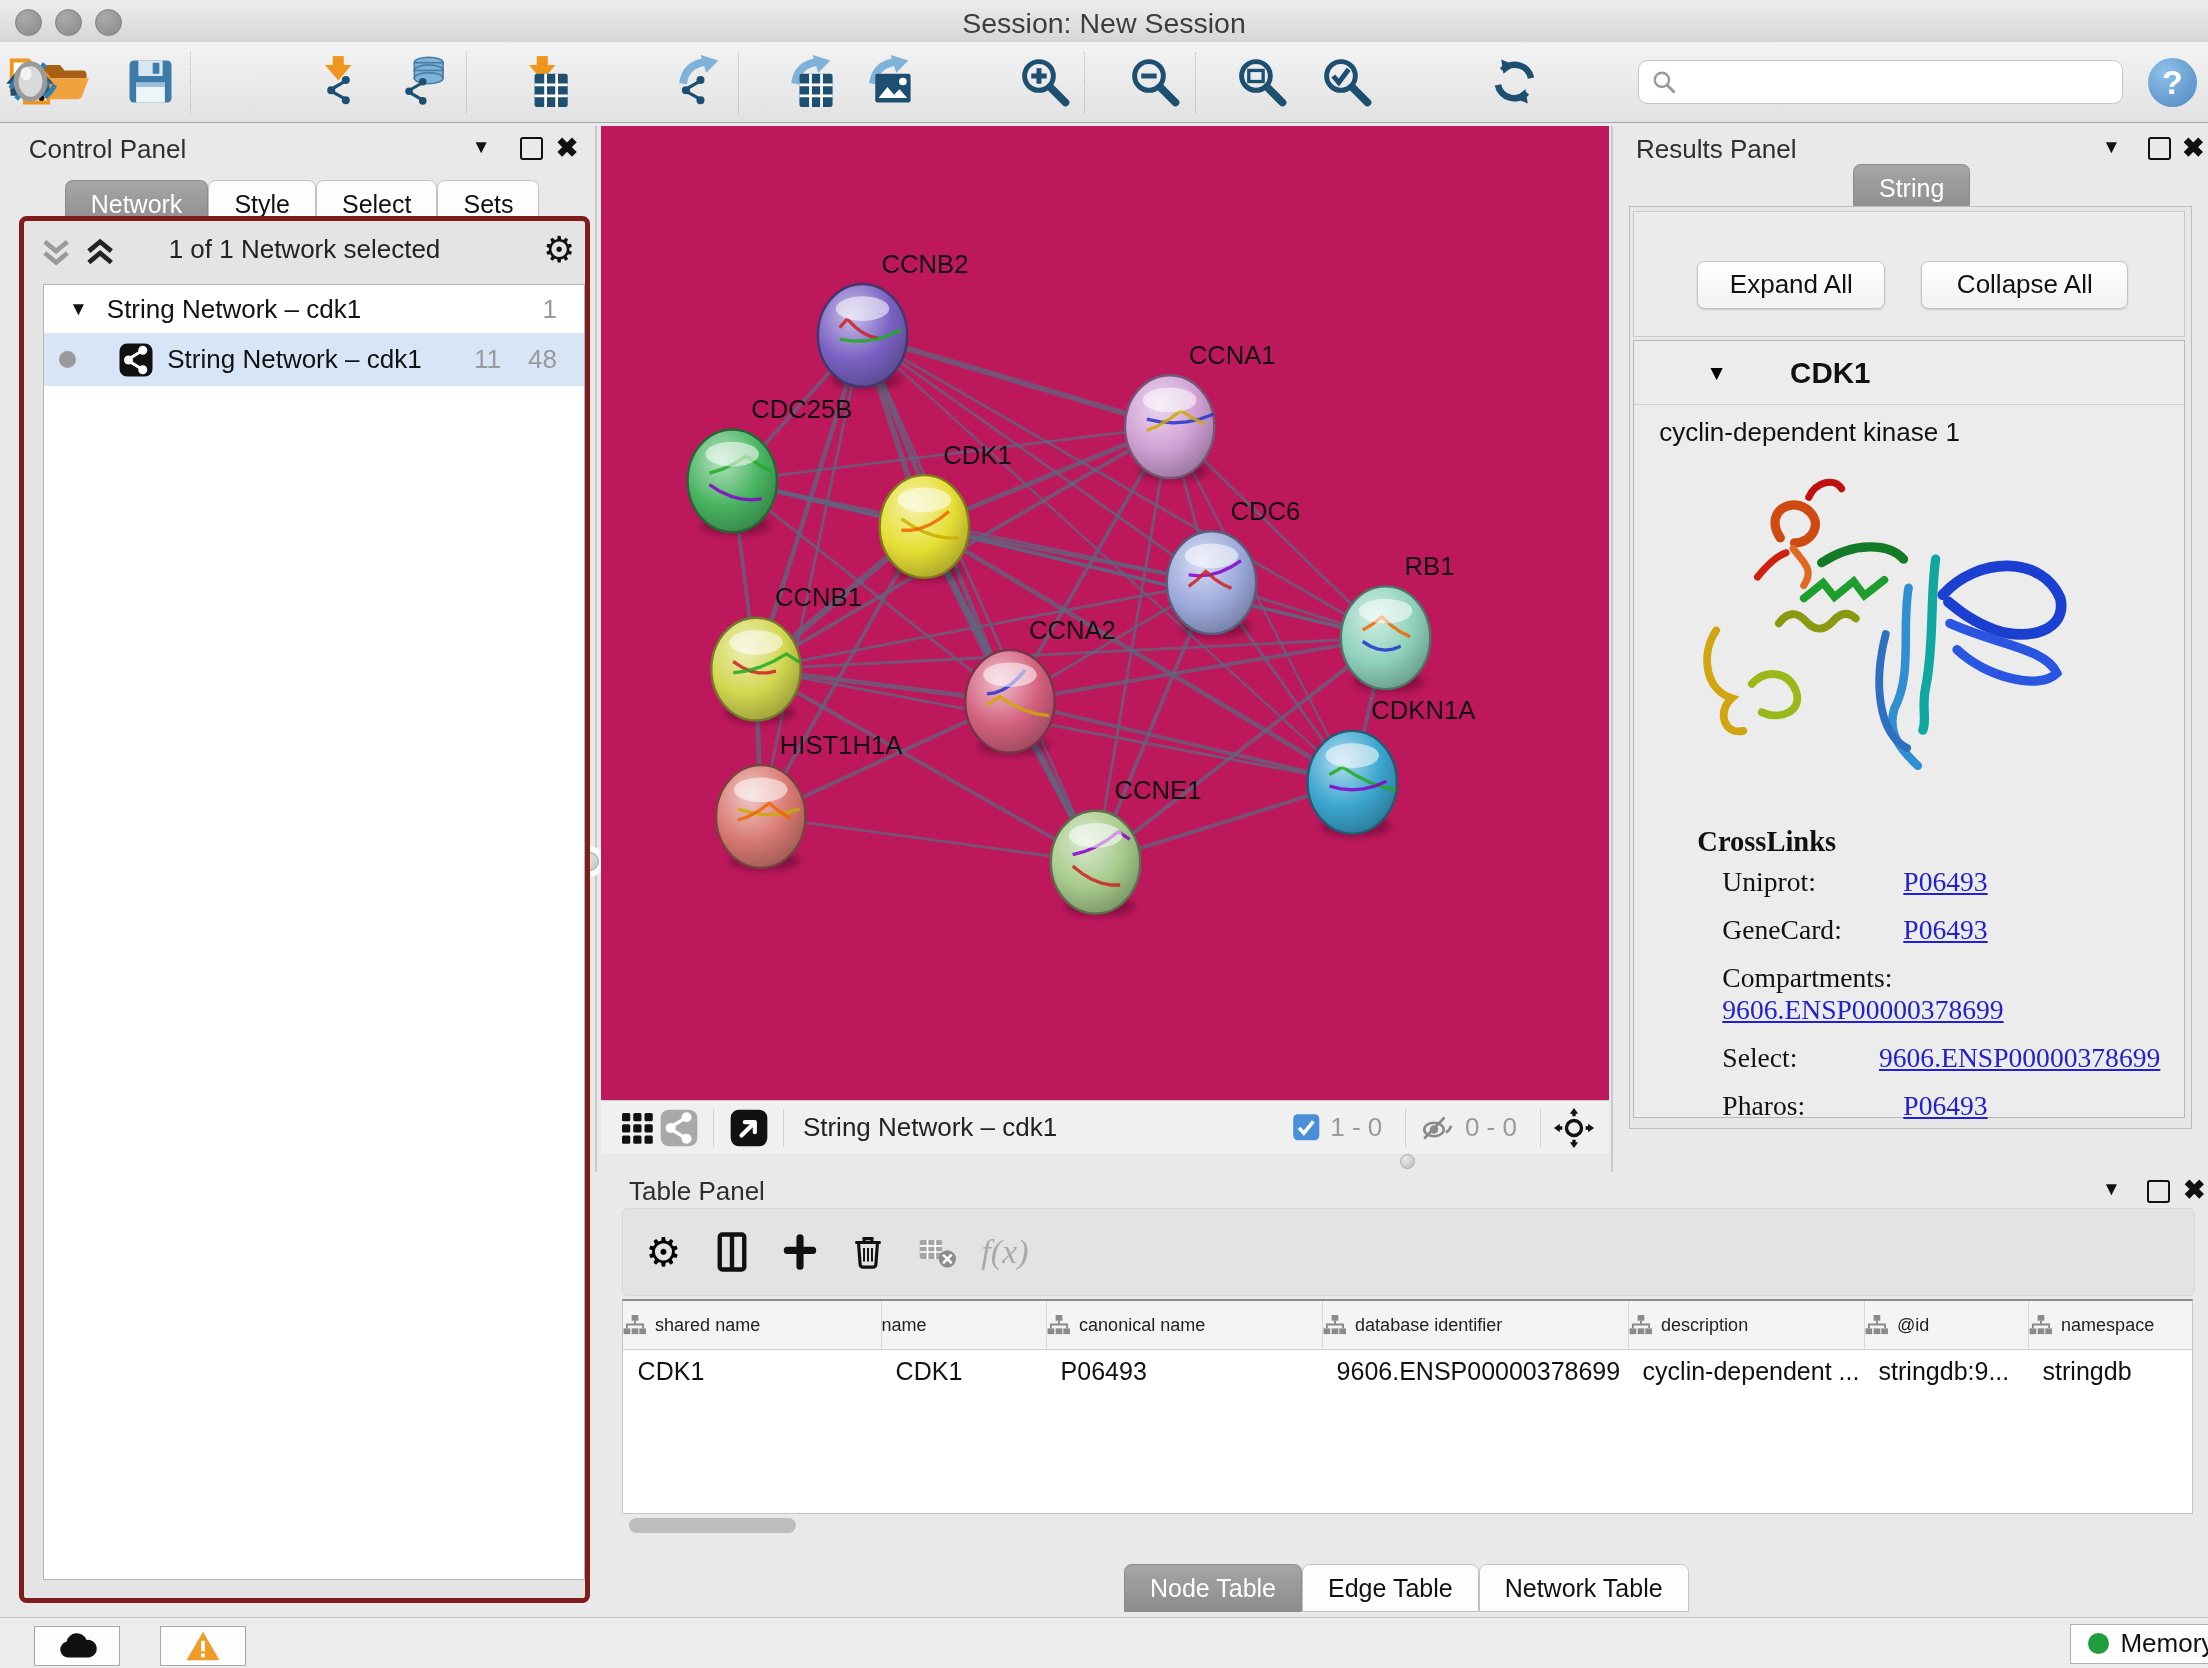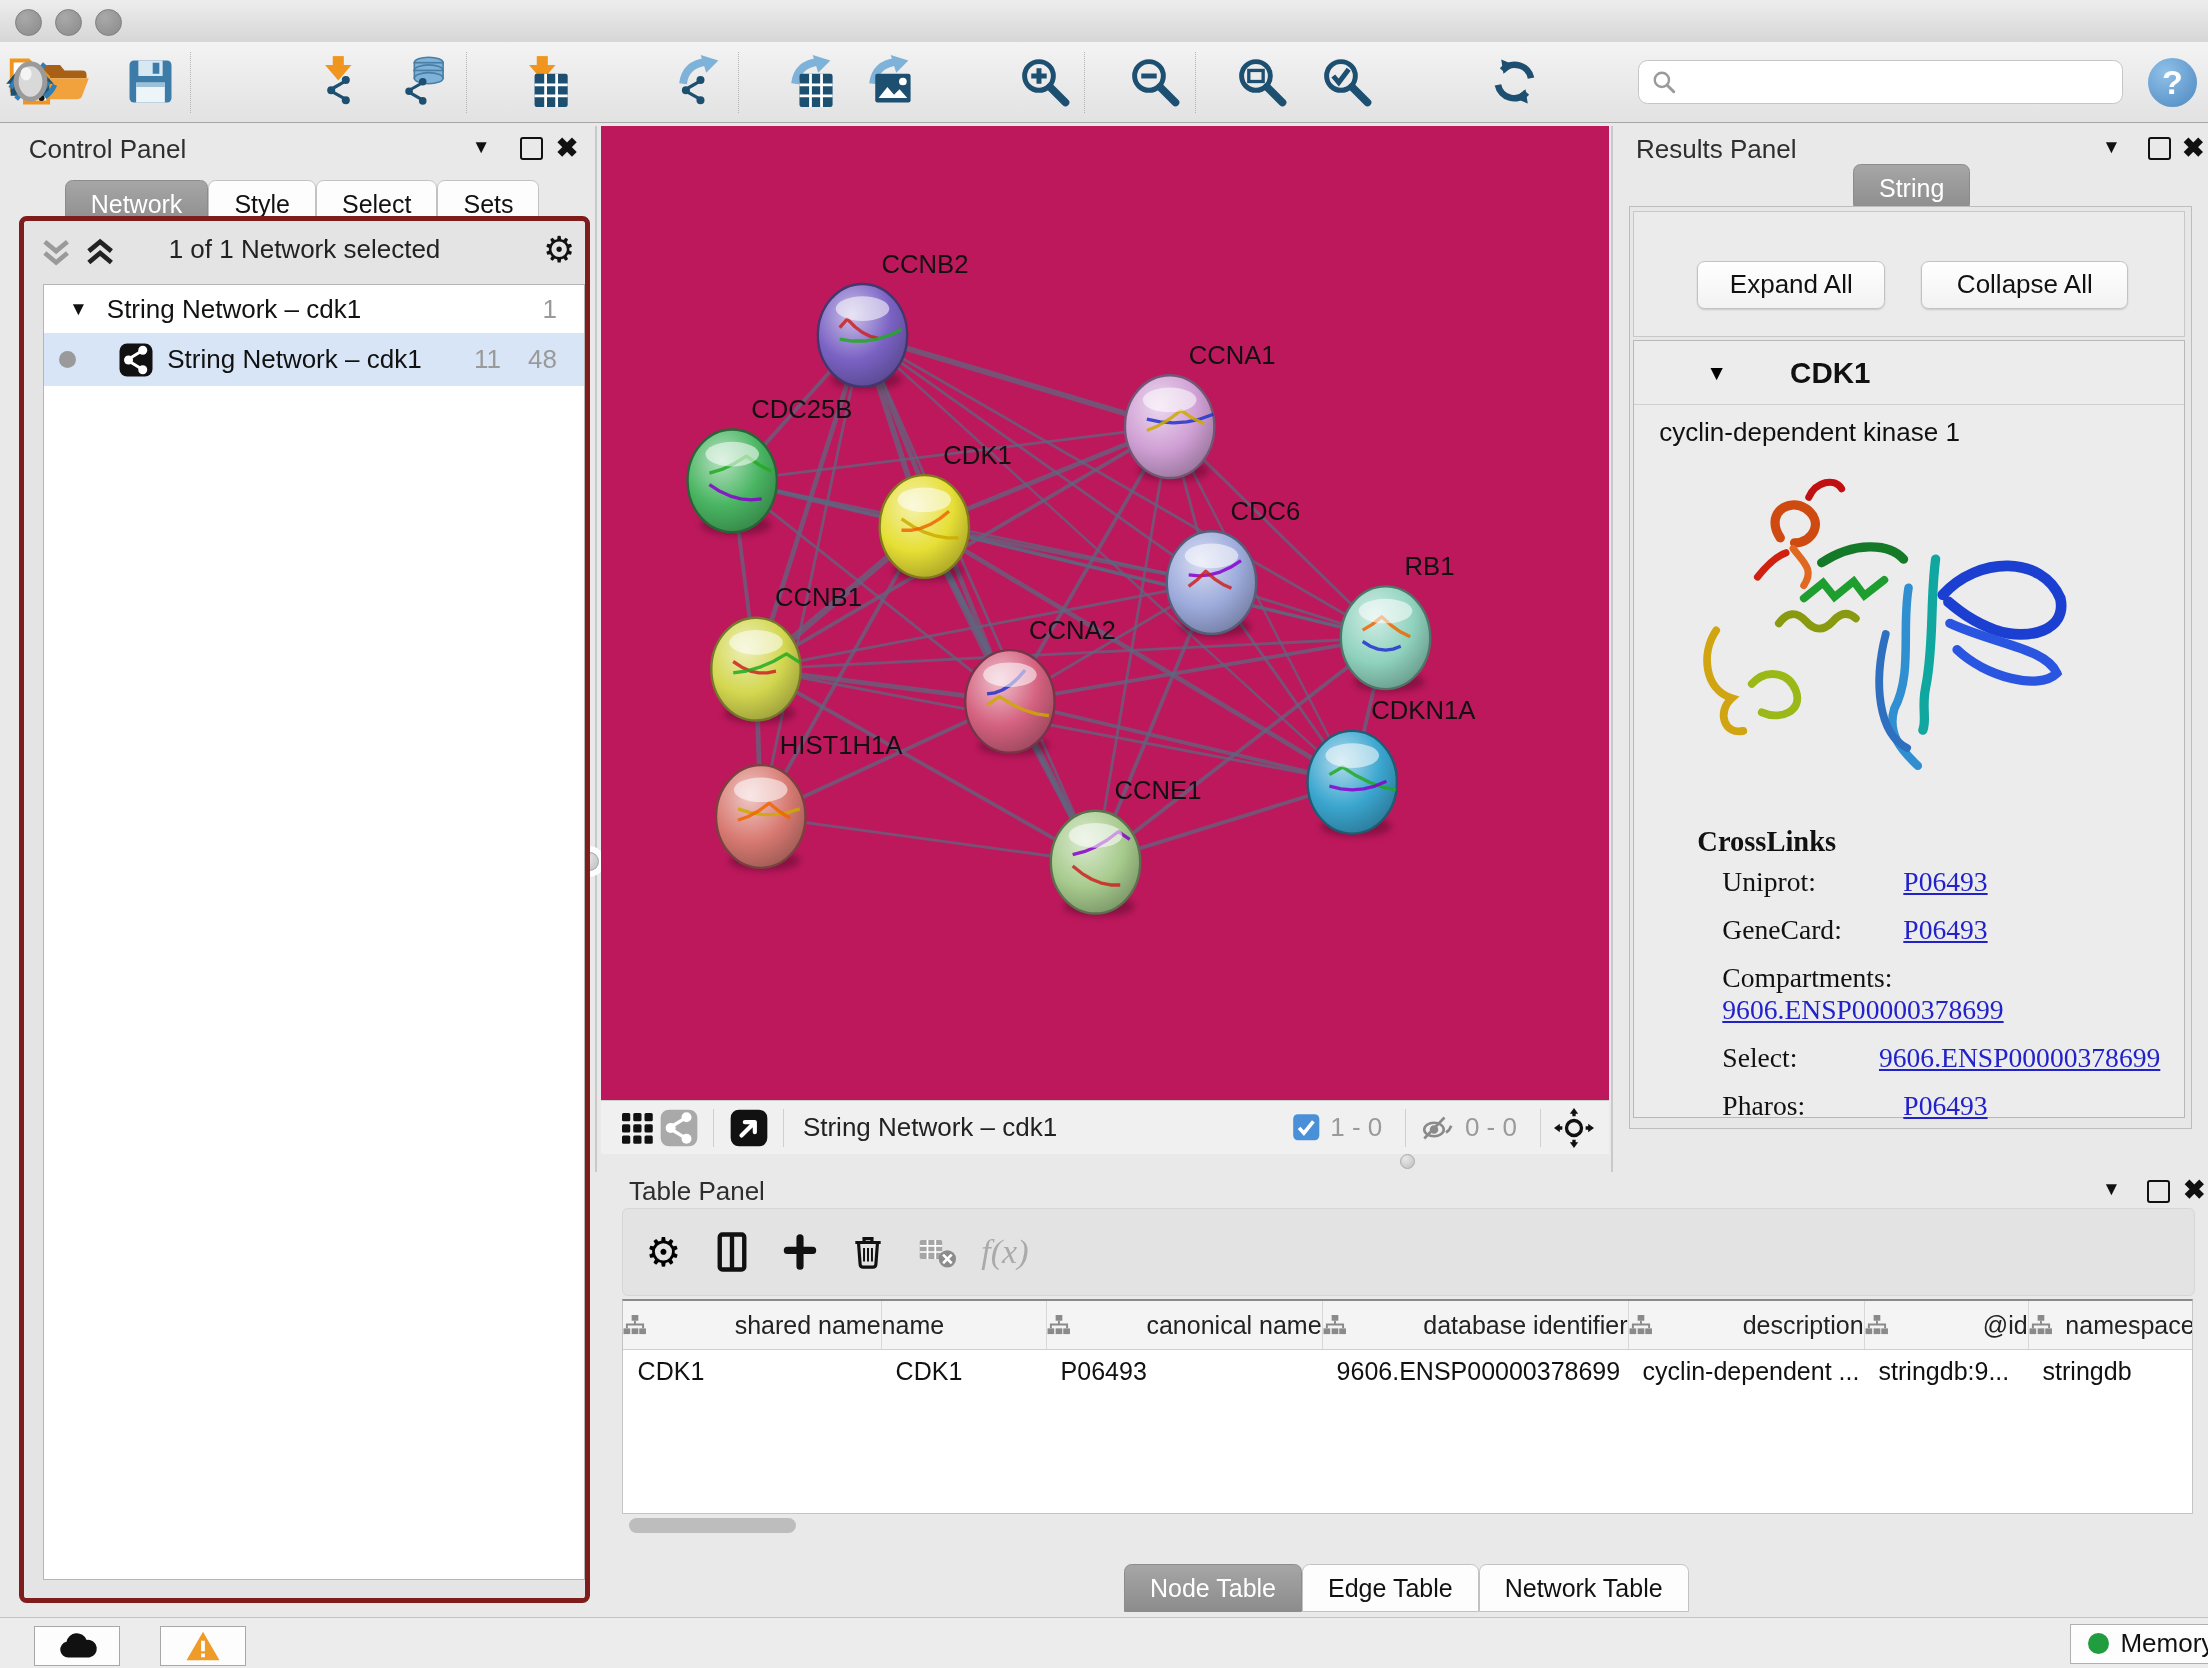"Session: New Session" div.abs { html: none -> <div>Session: New Session</div> }
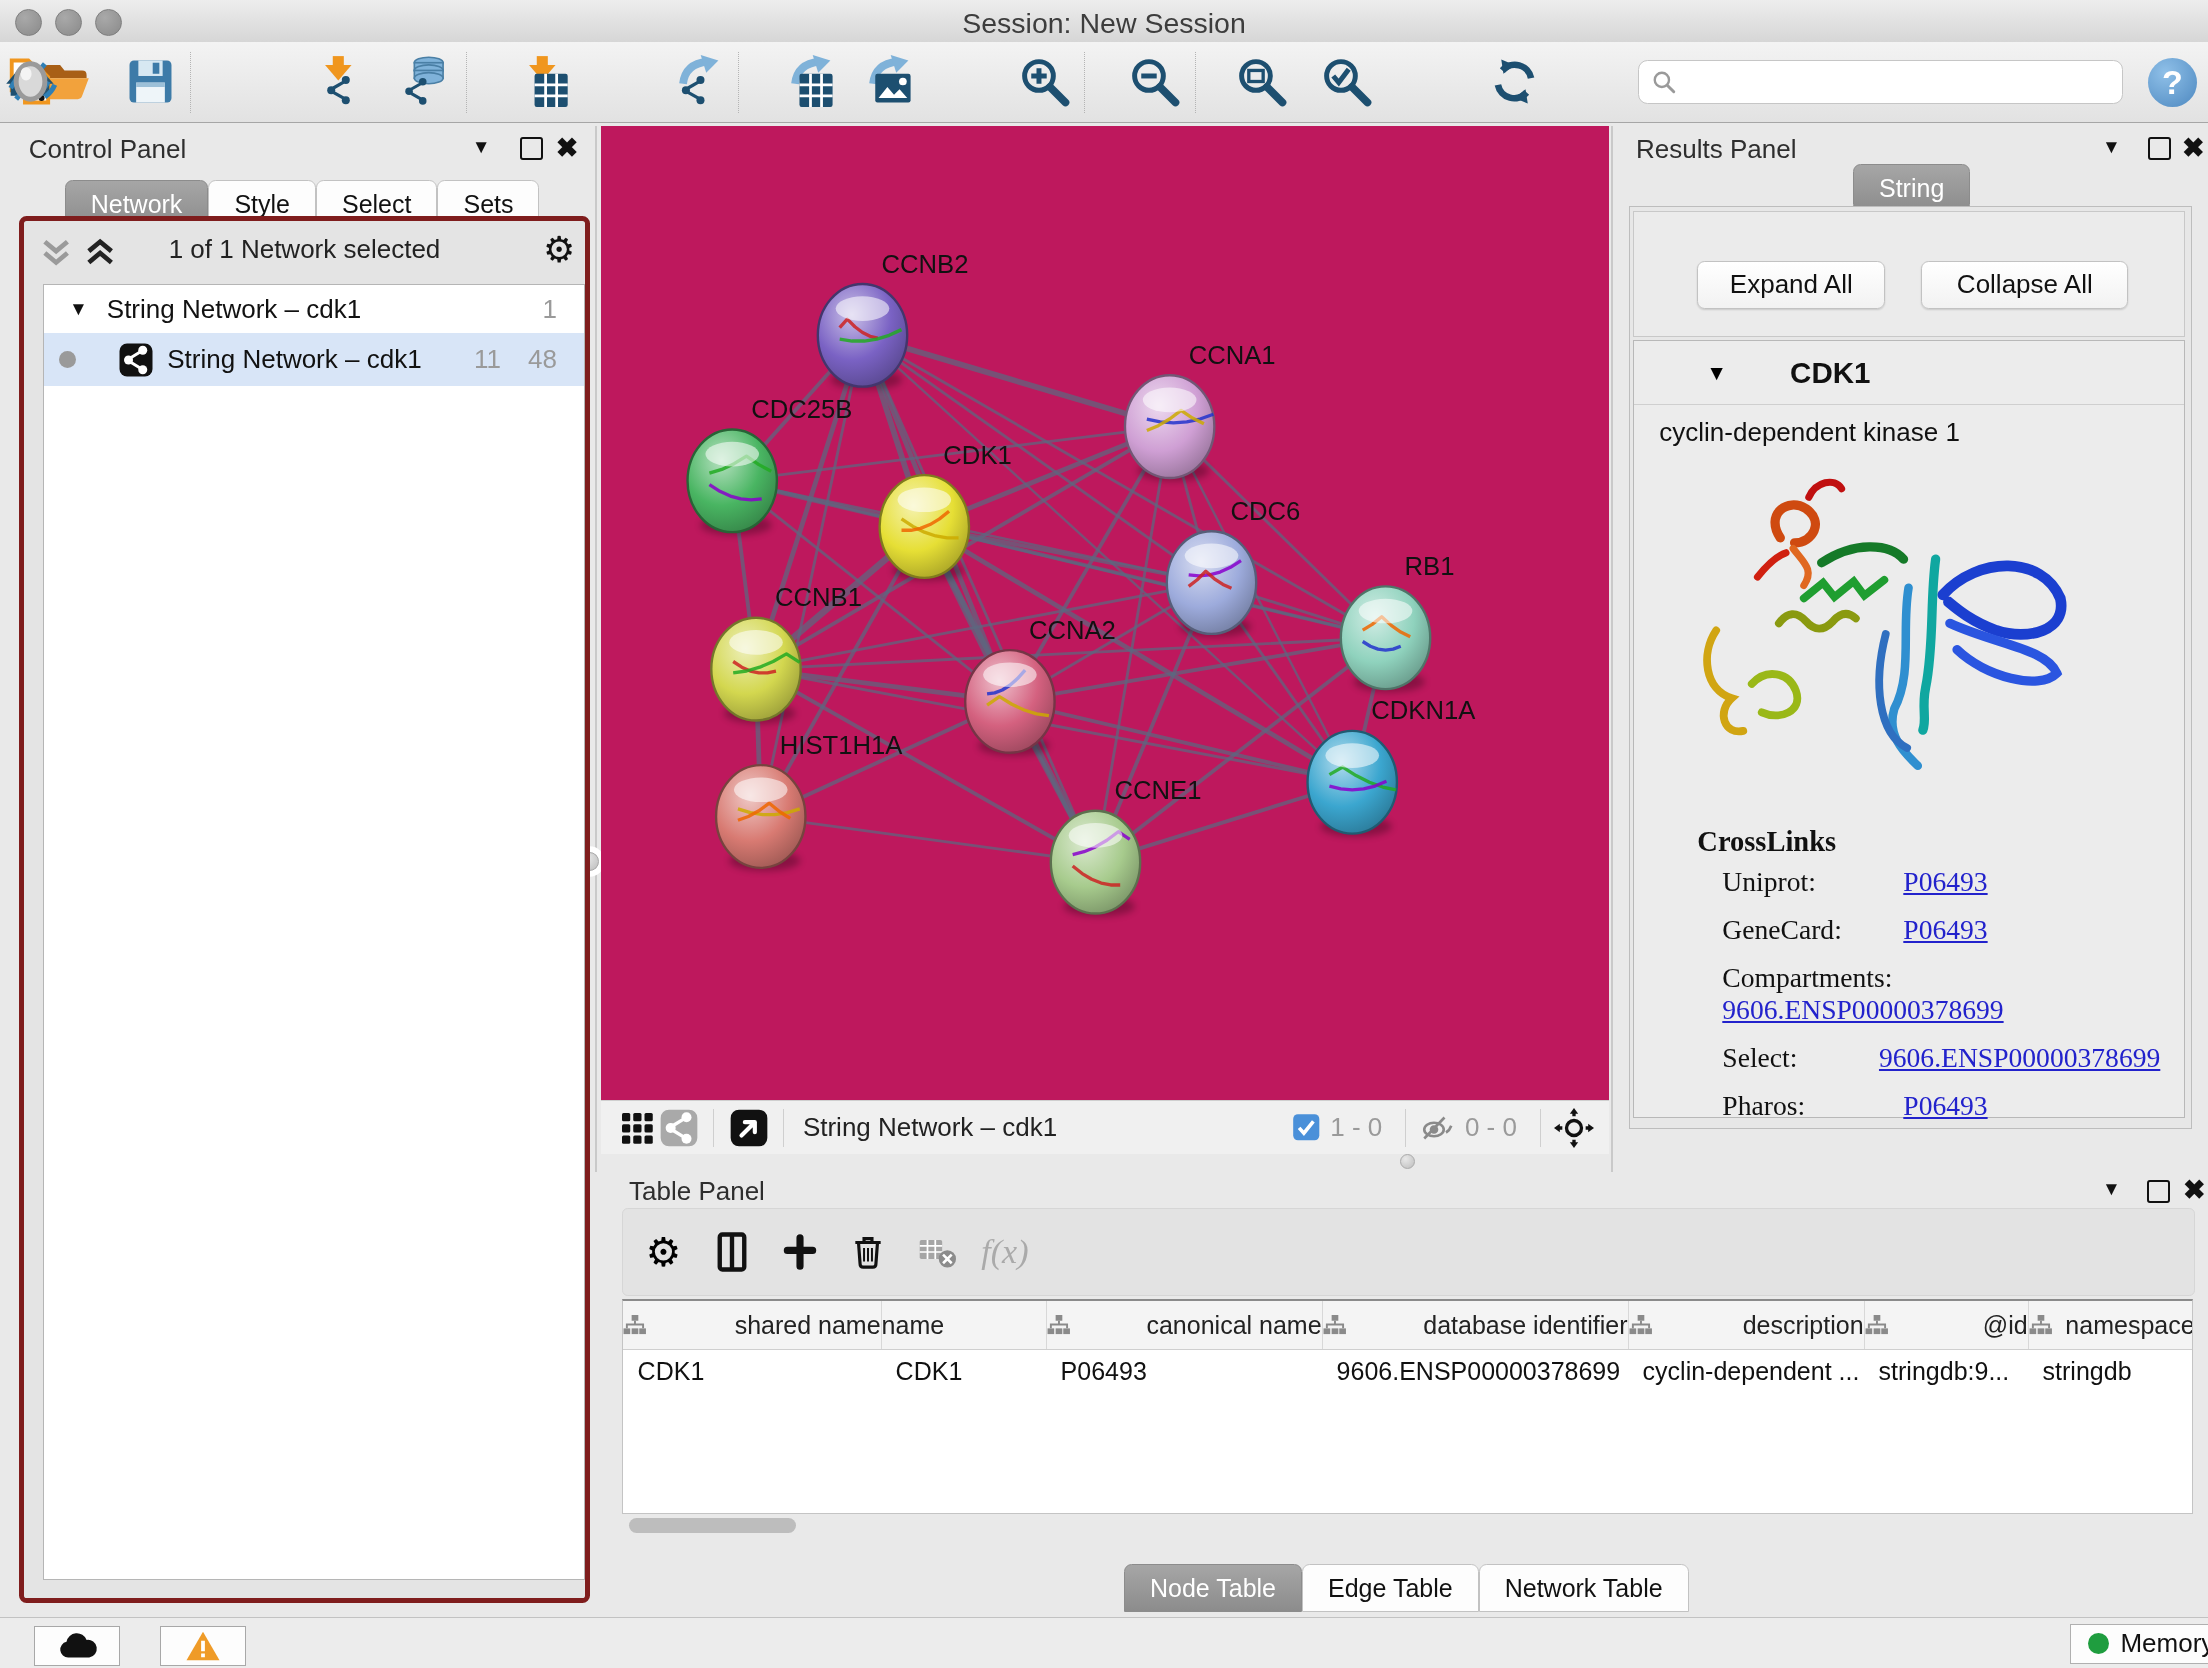"shared name" .th { font-size: 25px -> 18px; justify-content: space-between -> flex-start }
